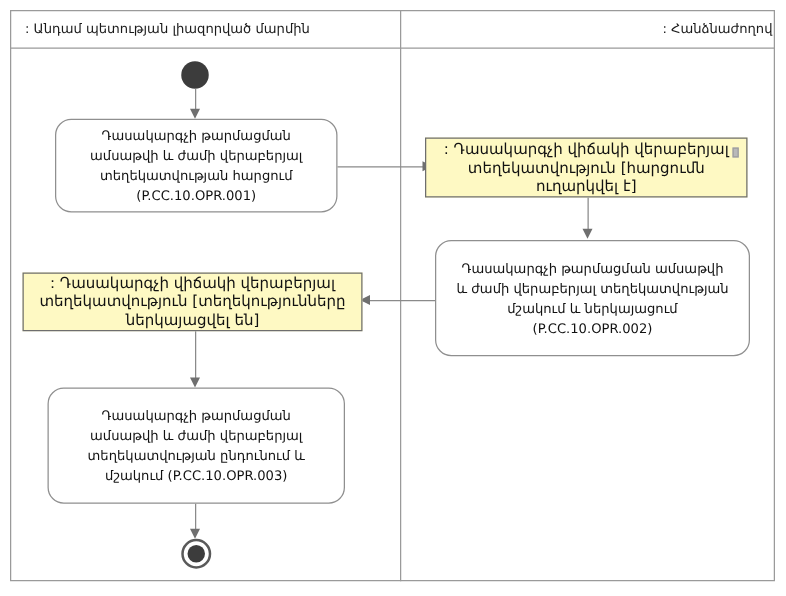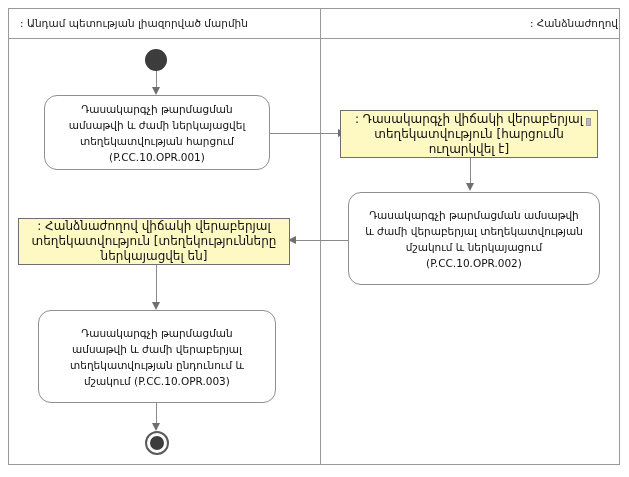"Դասակարգչի թարմացման ամսաթվի և ժամի ներկայացվել" span { text: ներկայացվել -> վերաբերյալ }
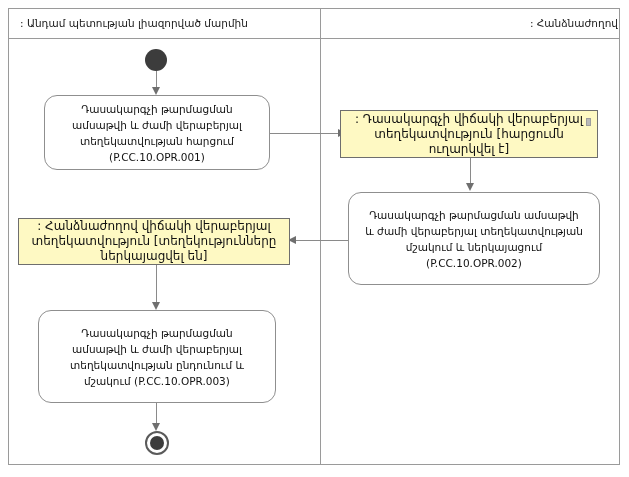": Հանձնաժողով վիճակի վերաբերյալ" span { text: Հանձնաժողով -> Դասակարգչի }
